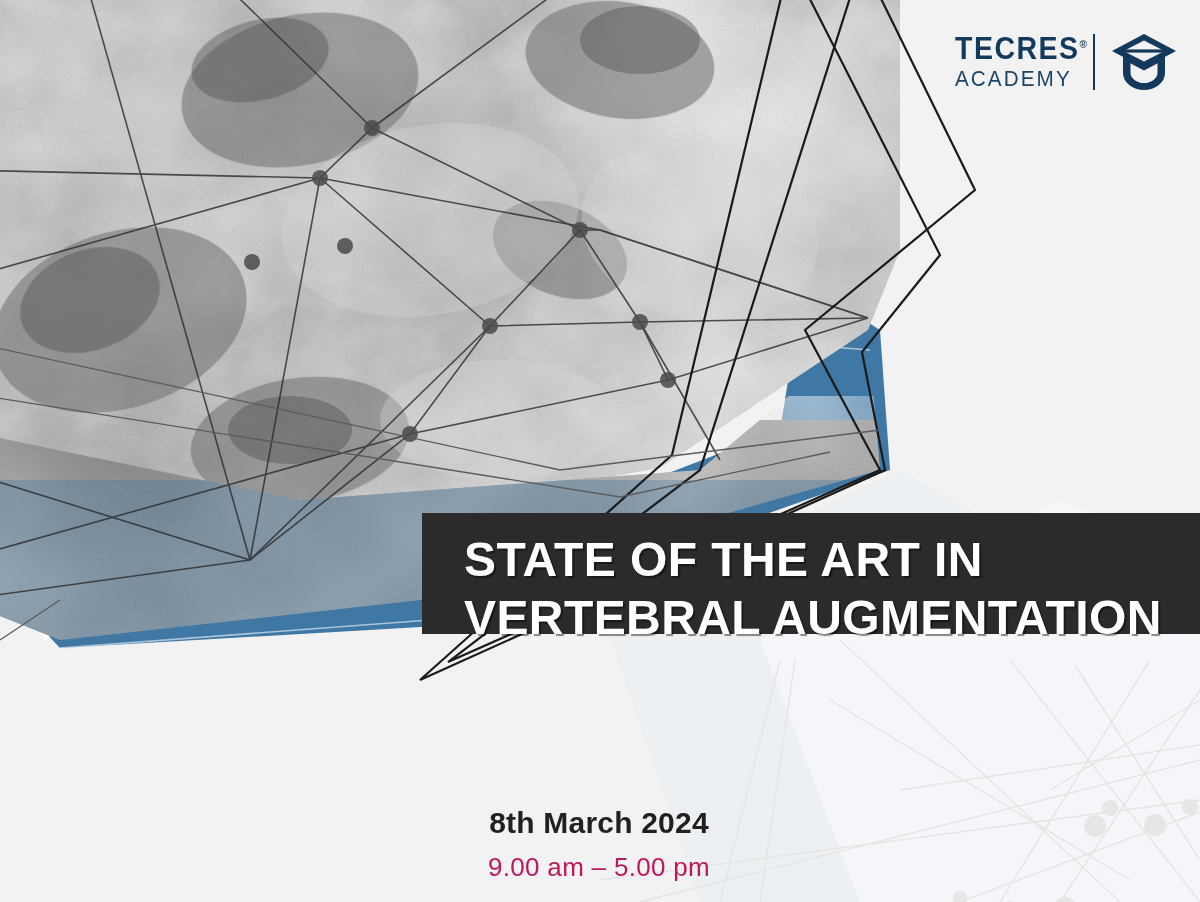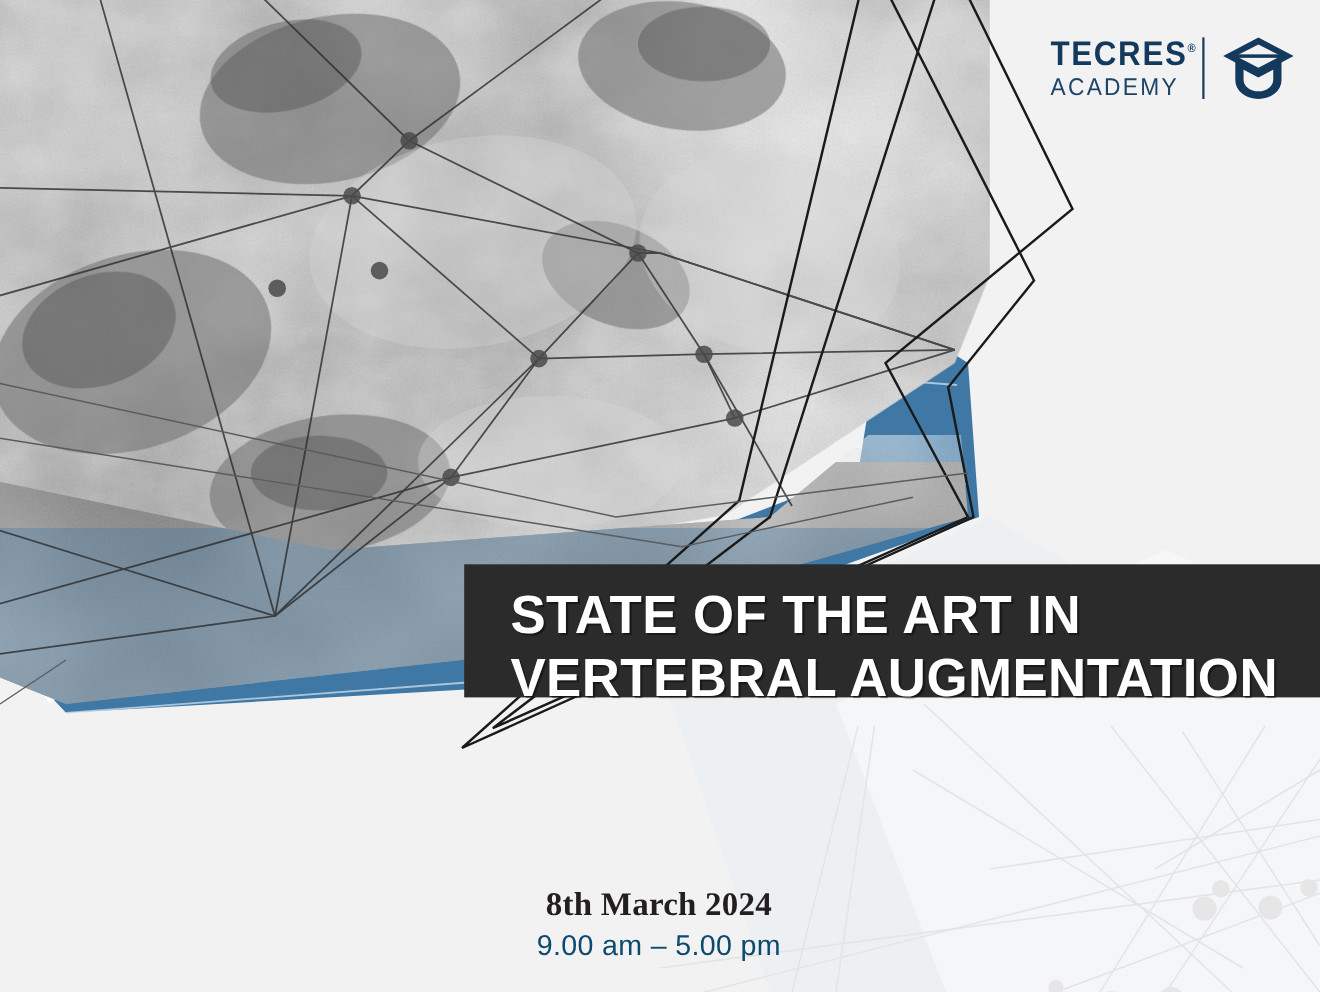"8th March 2024" .date-main { font-family: Liberation Serif, serif -> Liberation Sans, sans-serif }
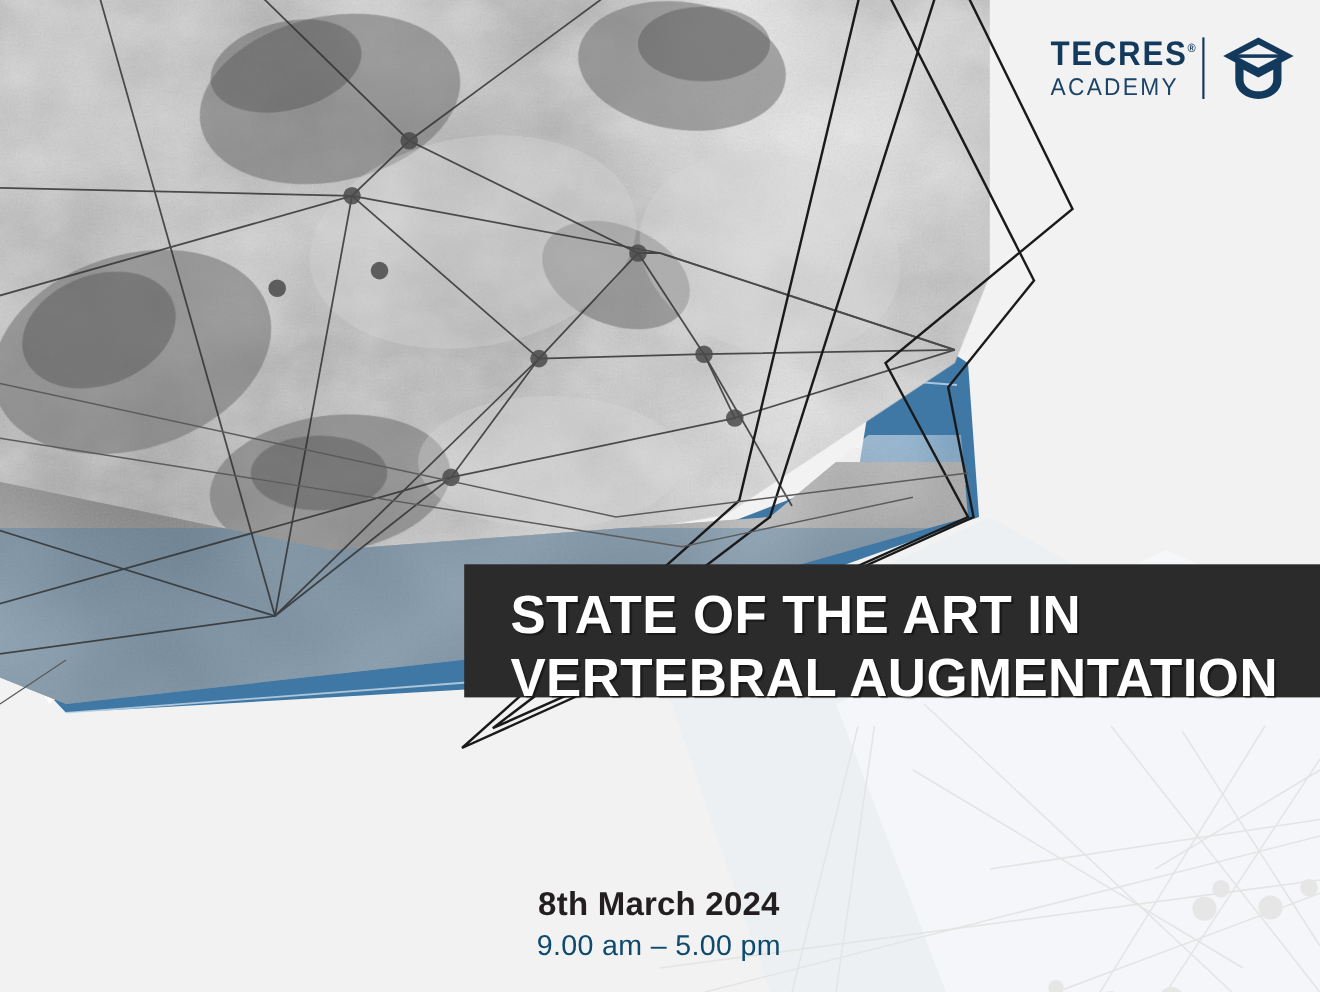"9.00 am – 5.00 pm" .date-time { color: #0c4a6e -> #be185d; margin-top: 2px -> 10px }
